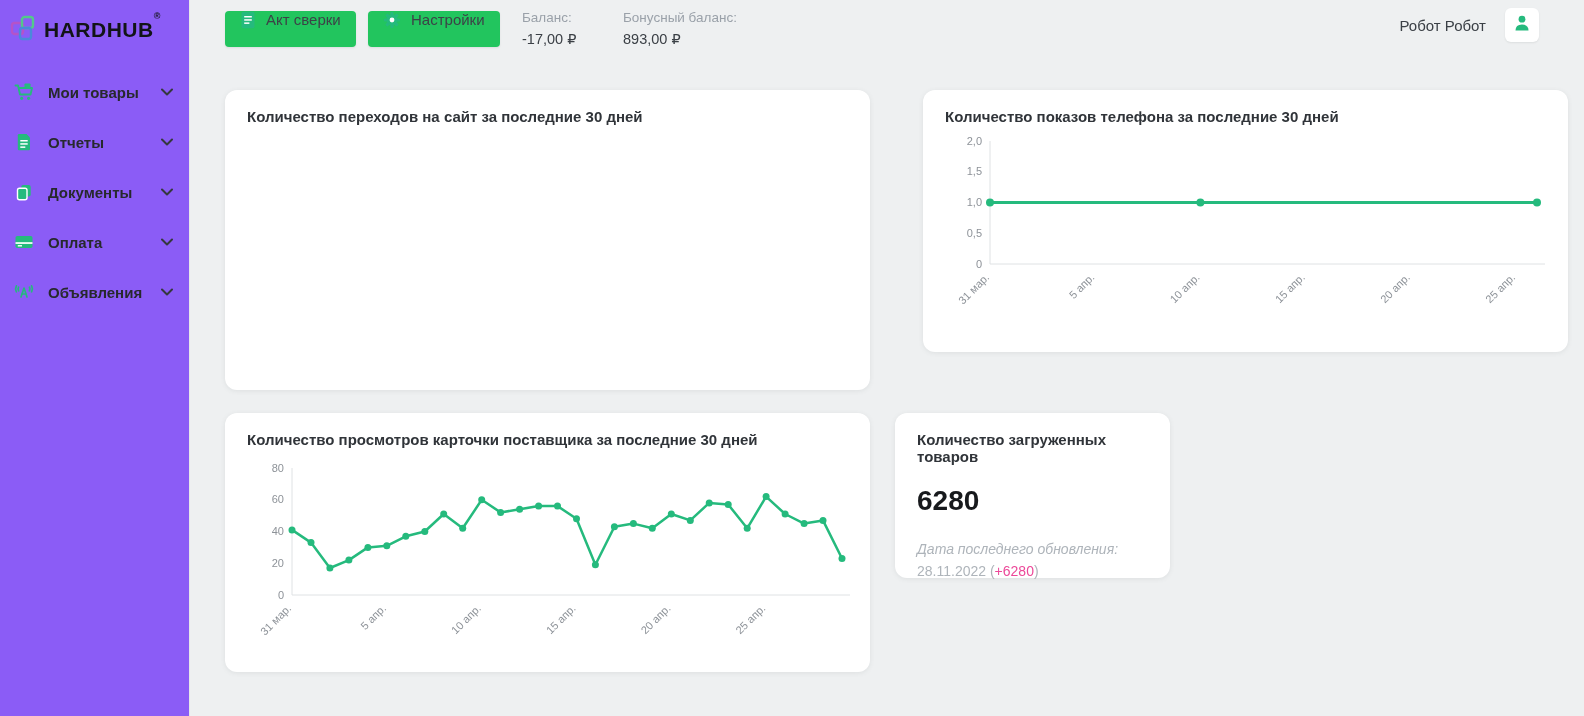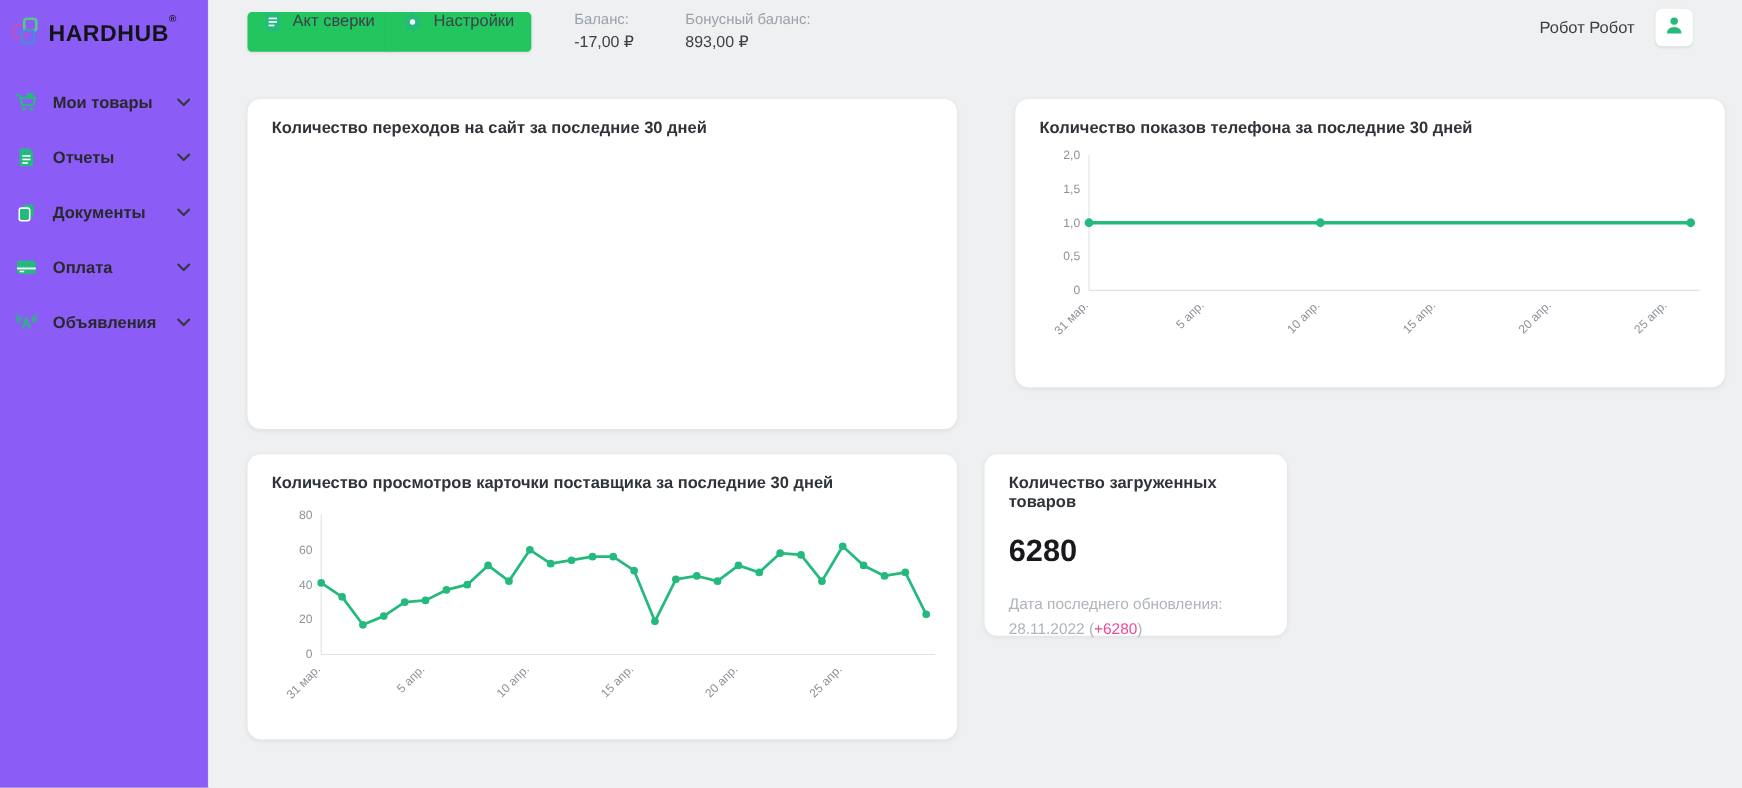"Настройки" button.hdr-btn { left: 351px -> 368px }
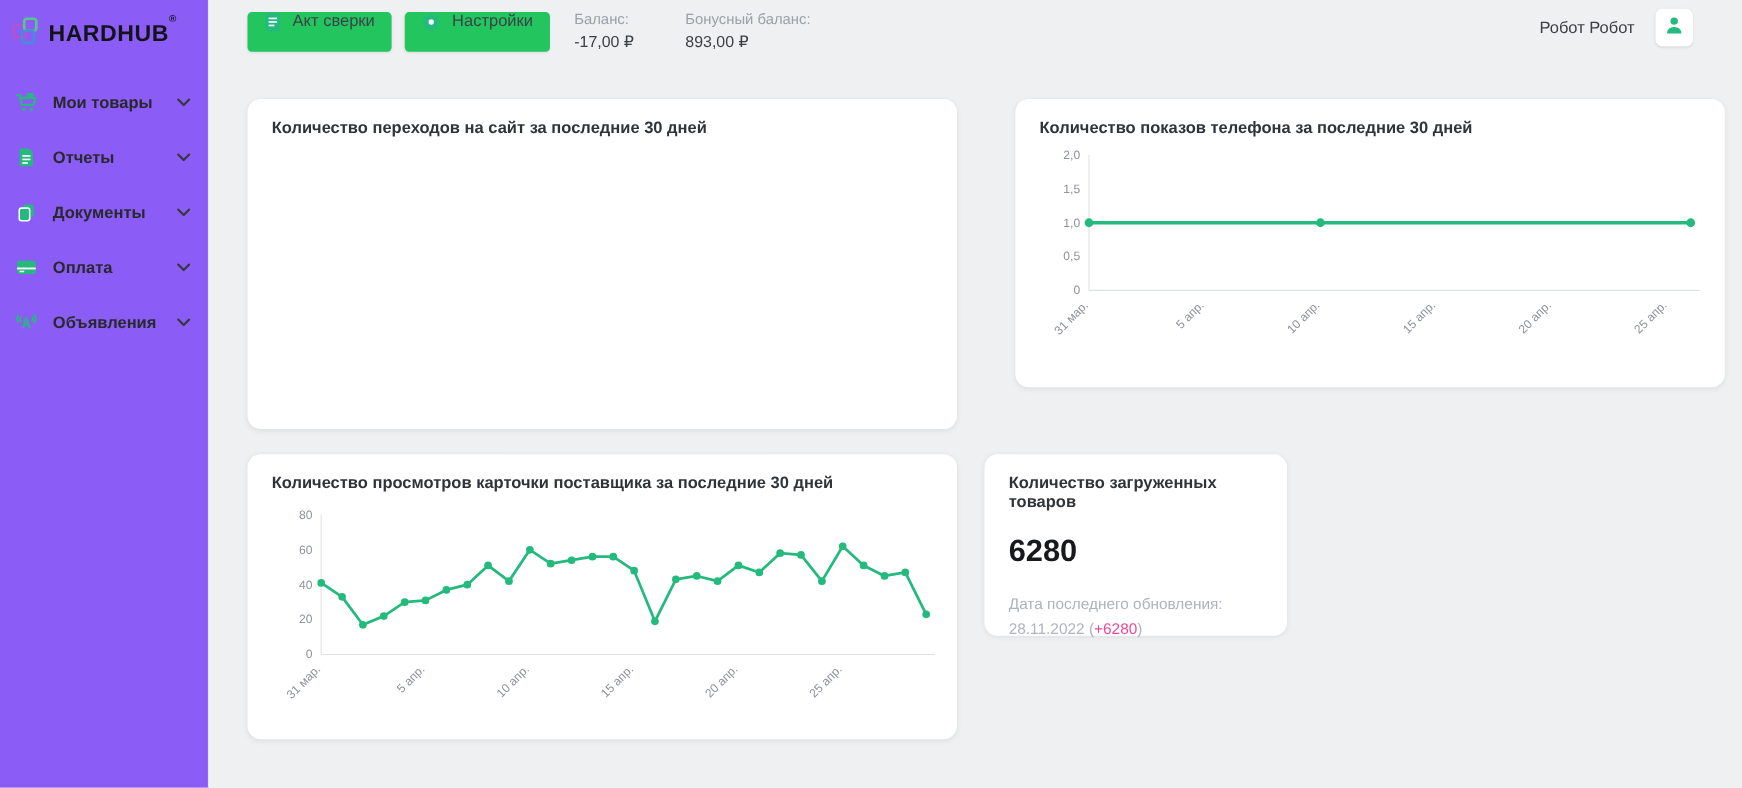"Дата последнего обновления:" .upd-label { font-style: none -> italic }
